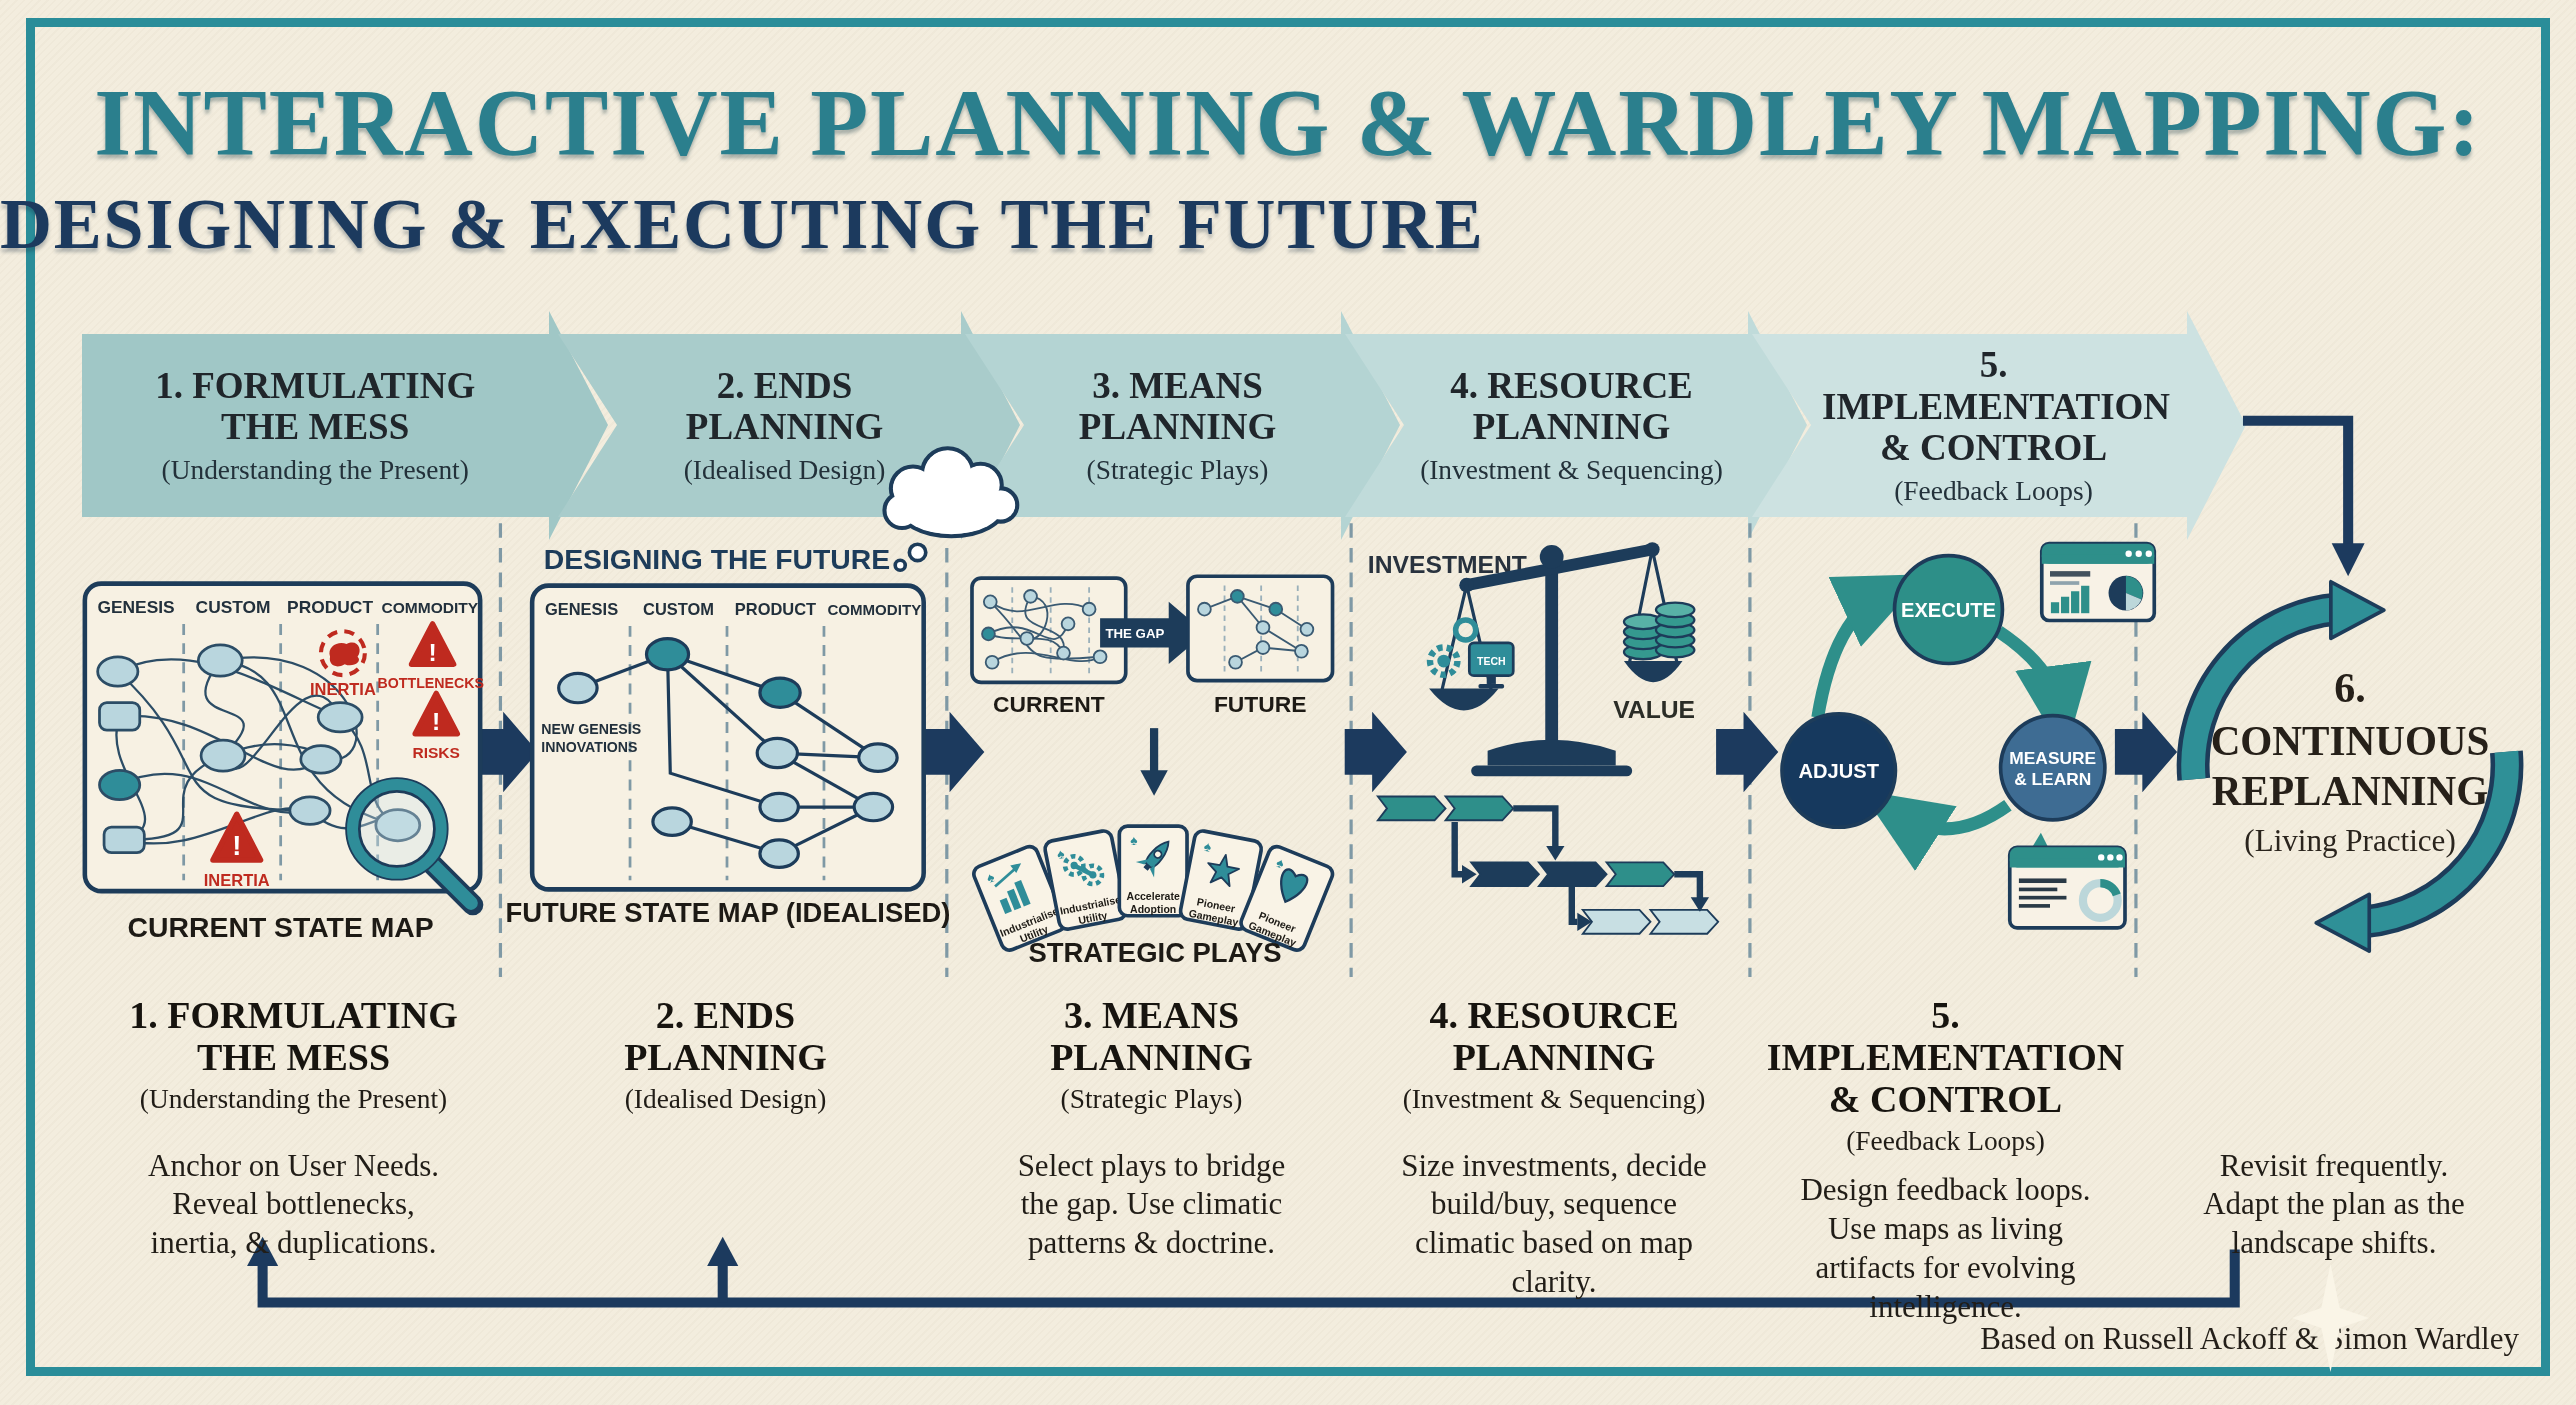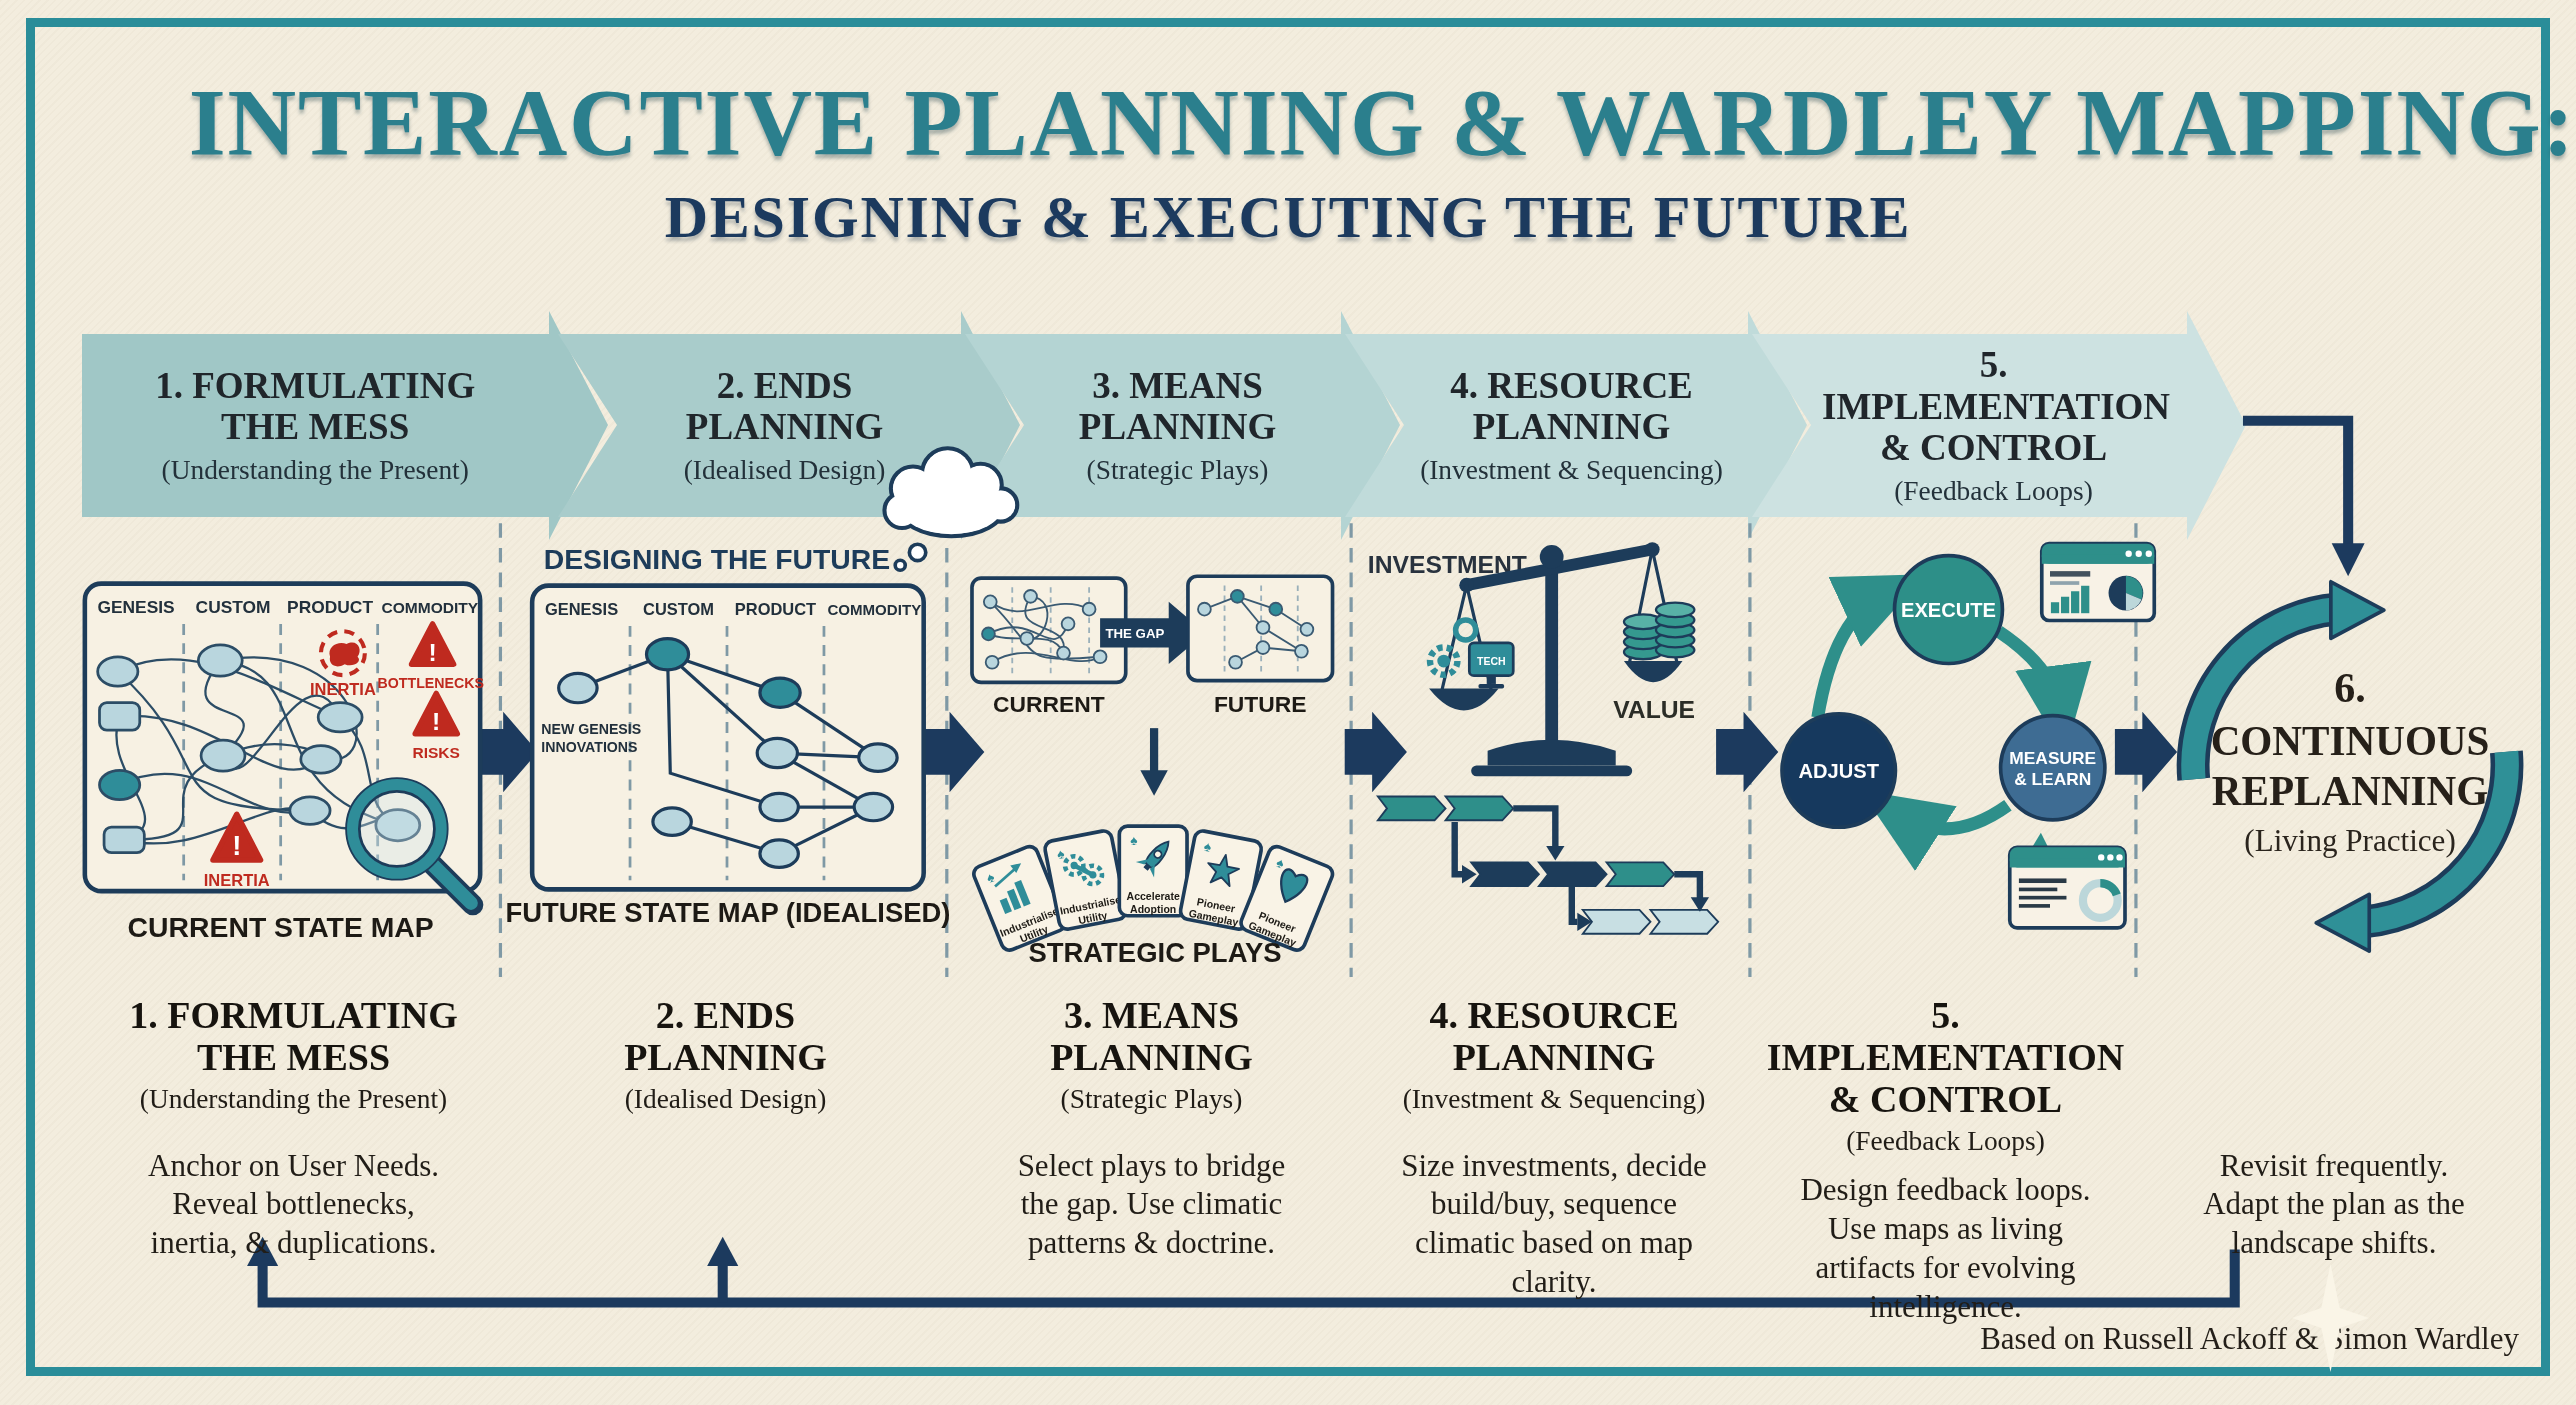"INTERACTIVE PLANNING & WARDLEY MAPPING:" .title1 { text-align: right -> center }
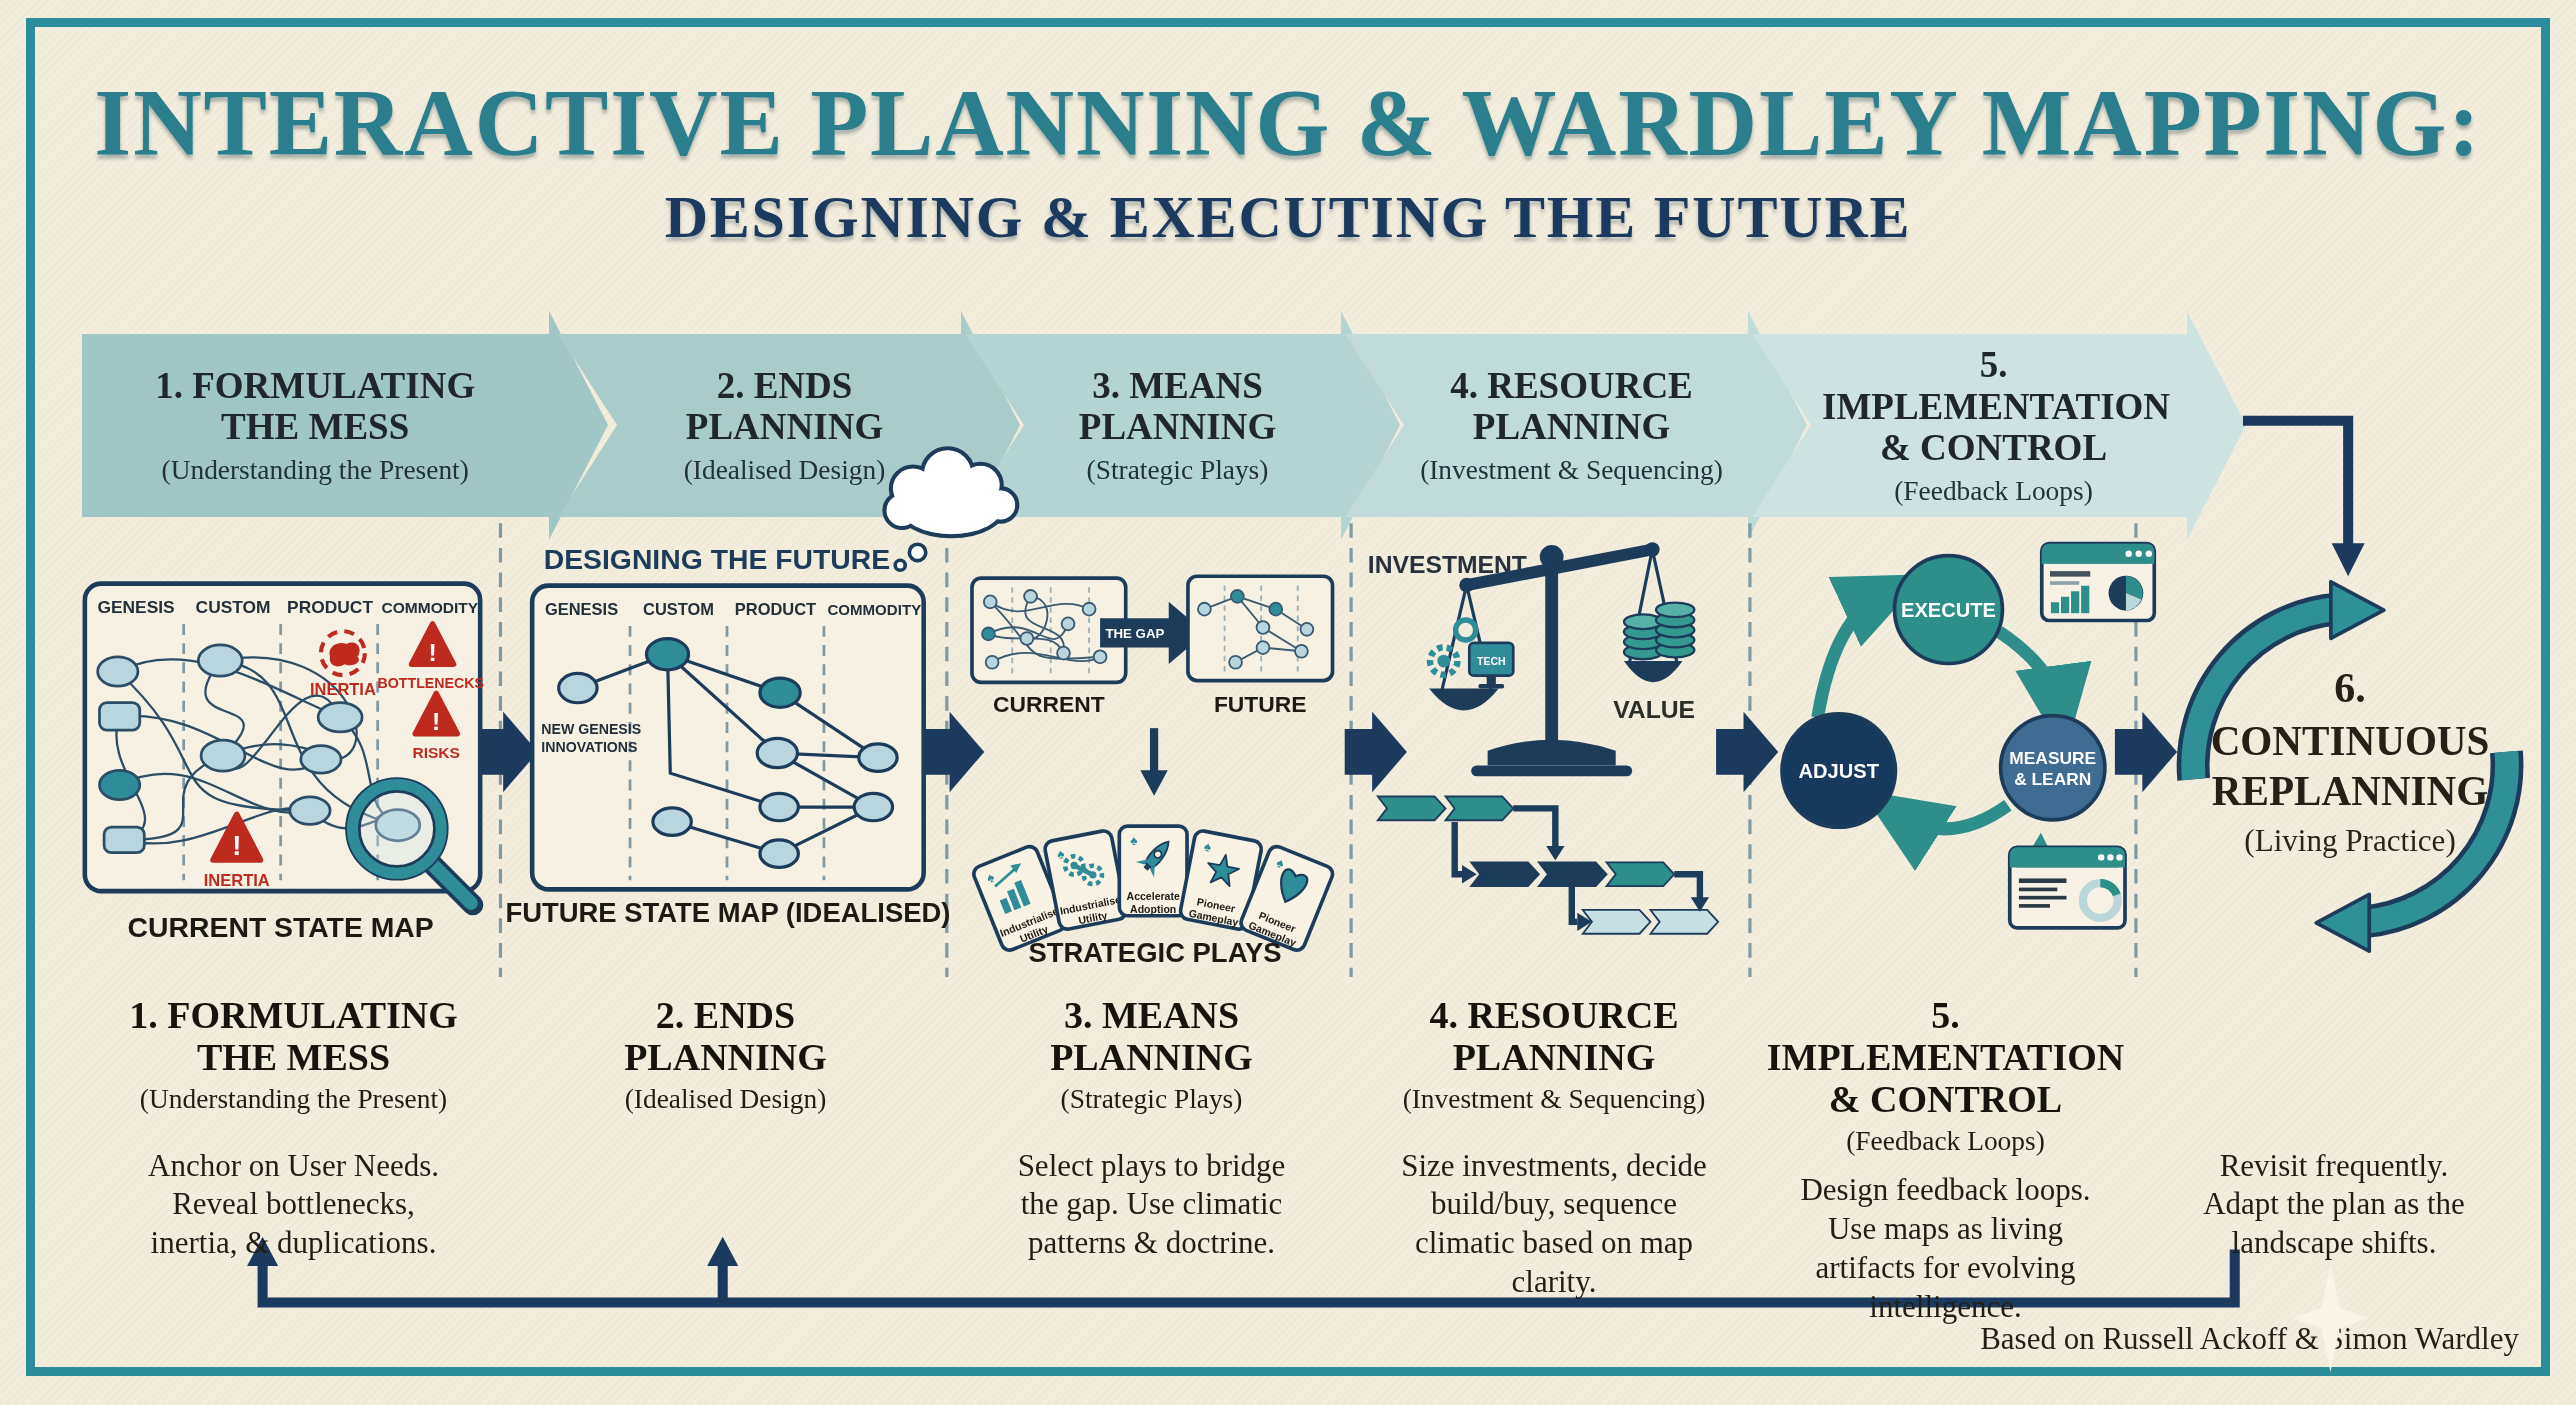"DESIGNING & EXECUTING THE FUTURE" .title2 { font-size: 60px -> 72px; text-align: center -> left }
